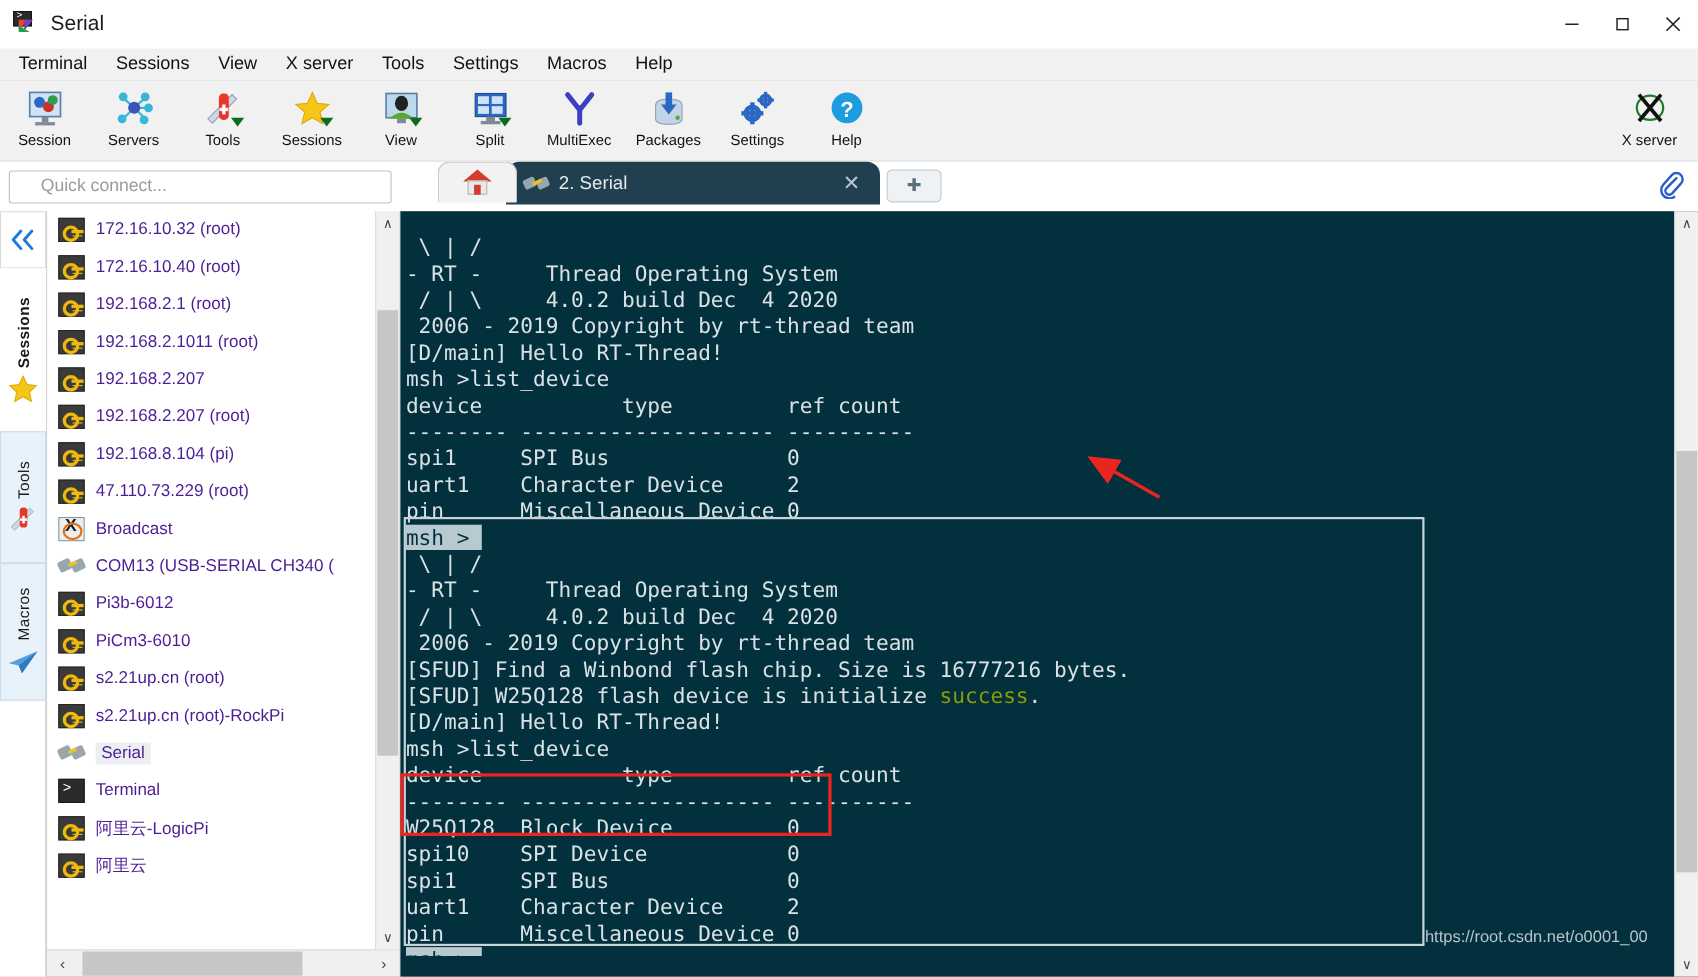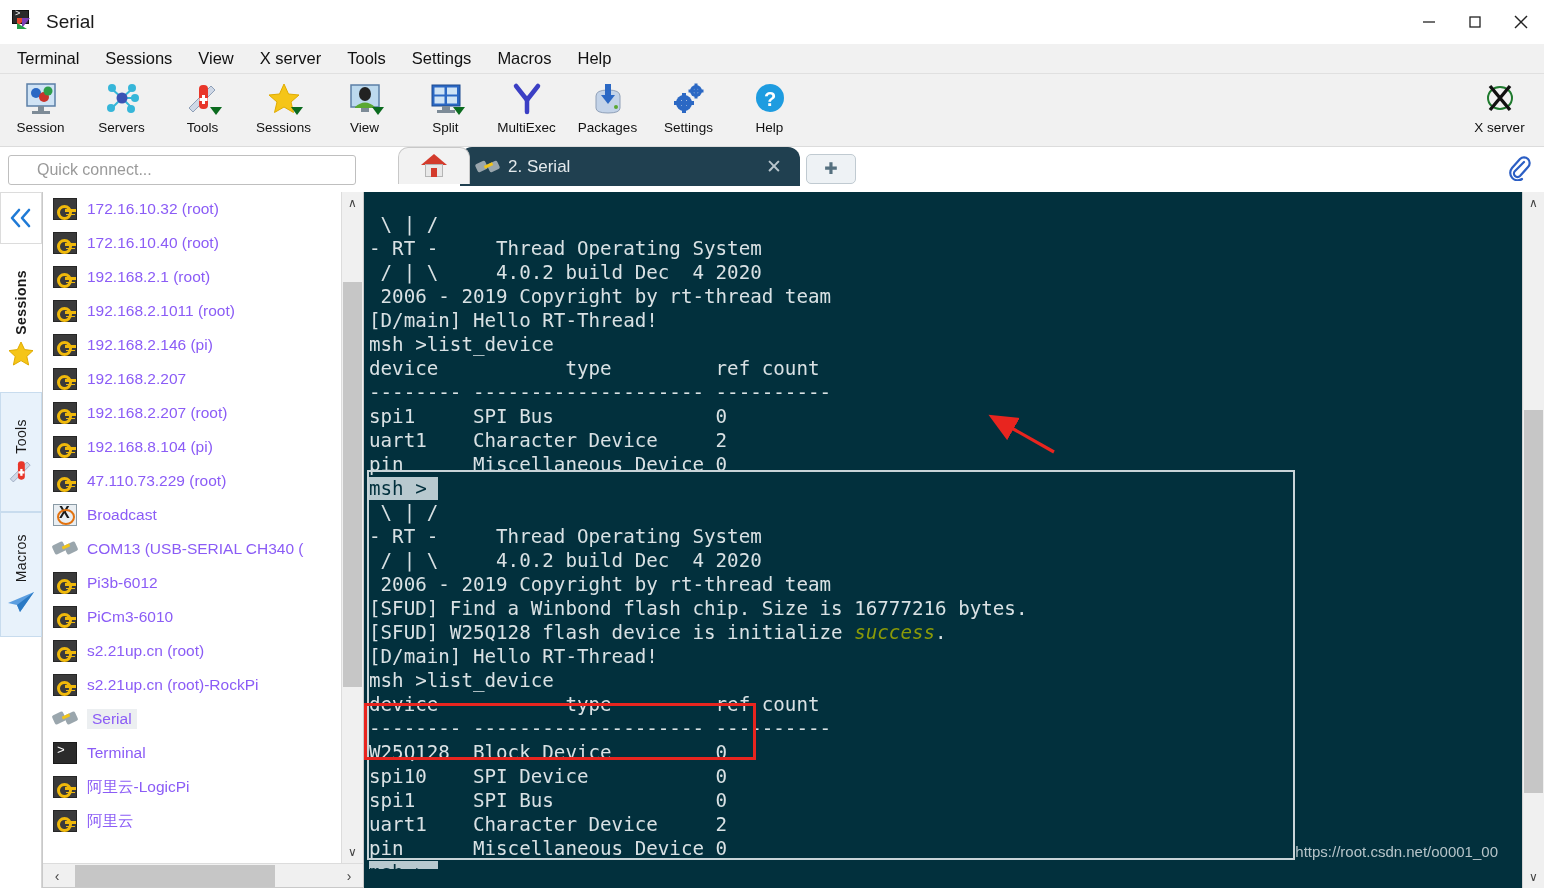"172.16.10.32 (root)" .sesslabel { color: #8b5cf6 -> #4c1d95 }
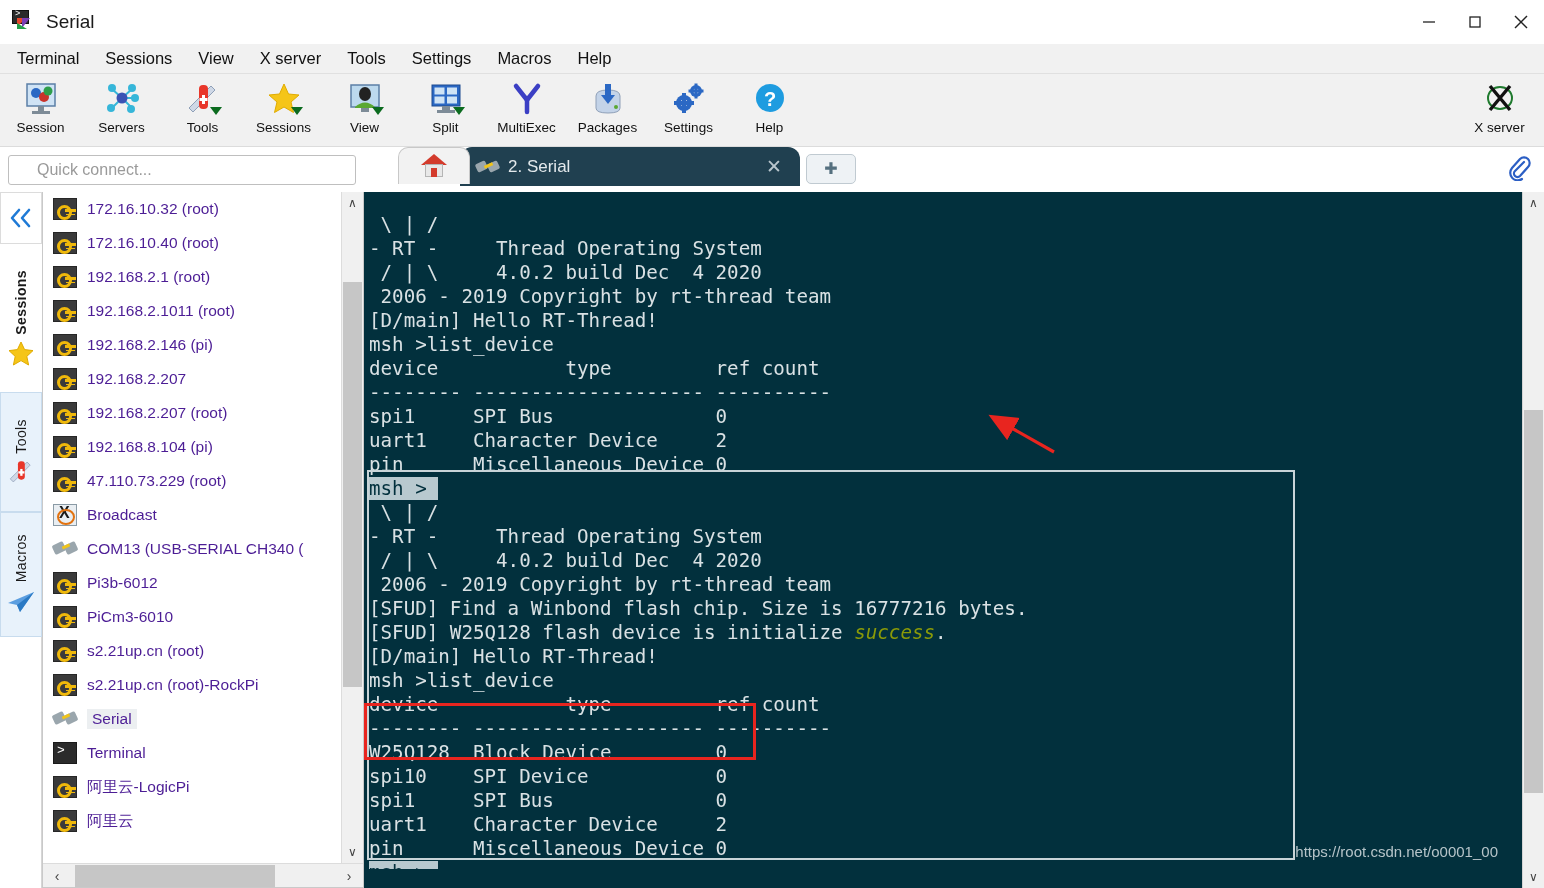"192.168.2.146 (pi)" div.sessrow { html: <div> <div></div> <div>192.168.2.146 (pi)</div> </div> -> none }
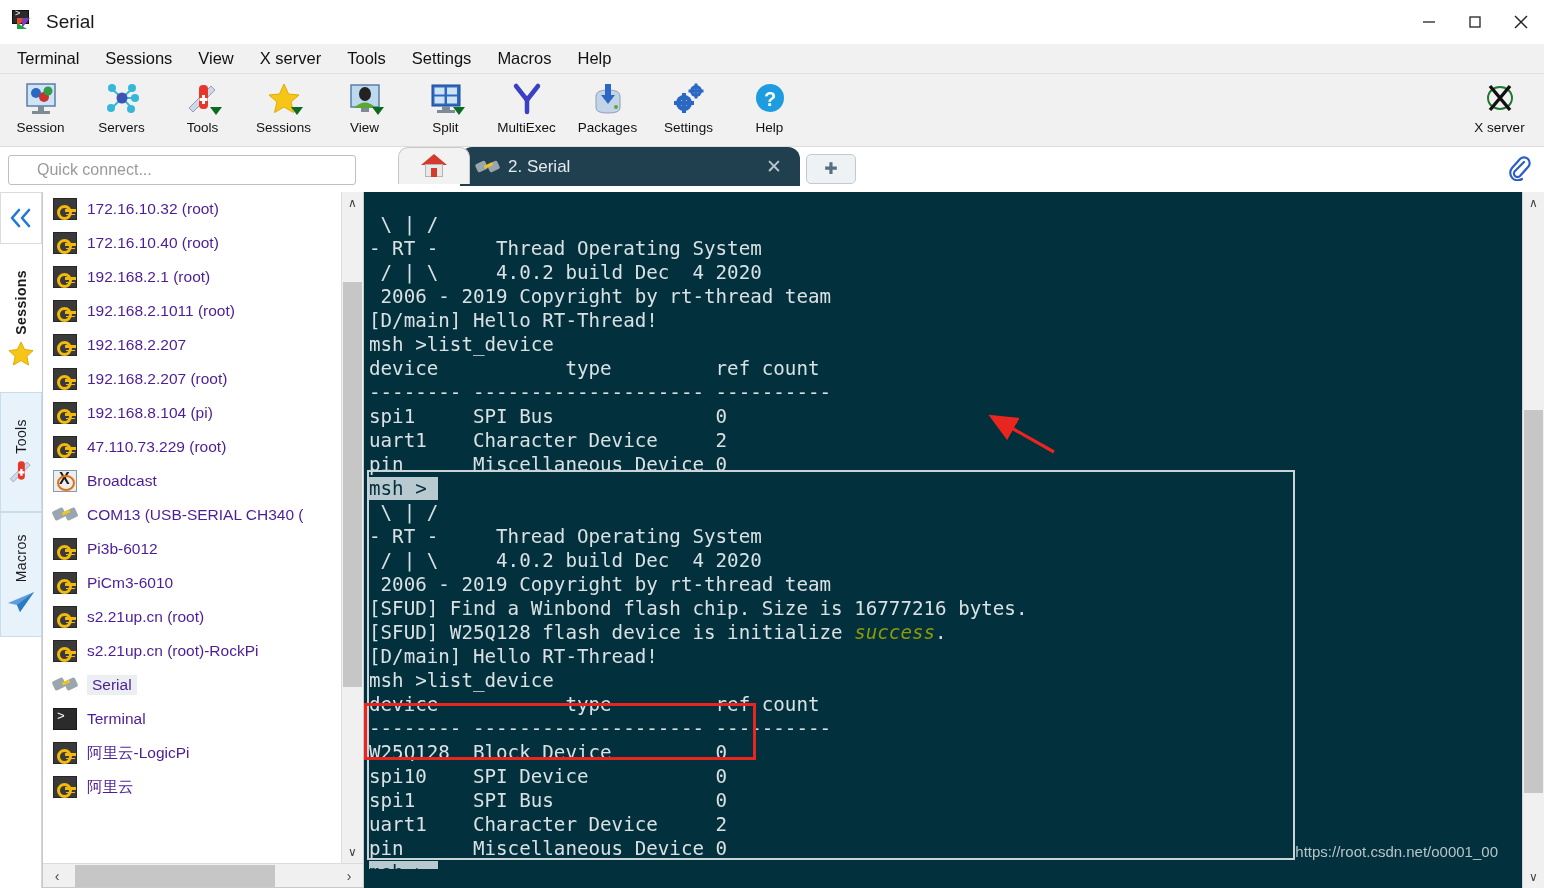"success" .termtext .grn { font-style: italic -> none }
